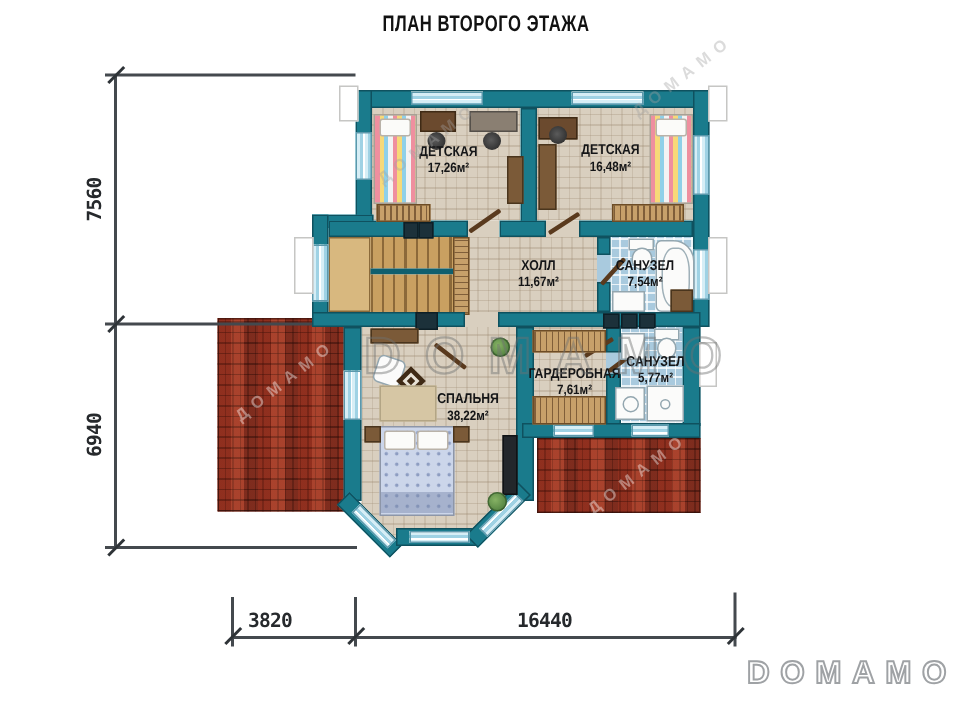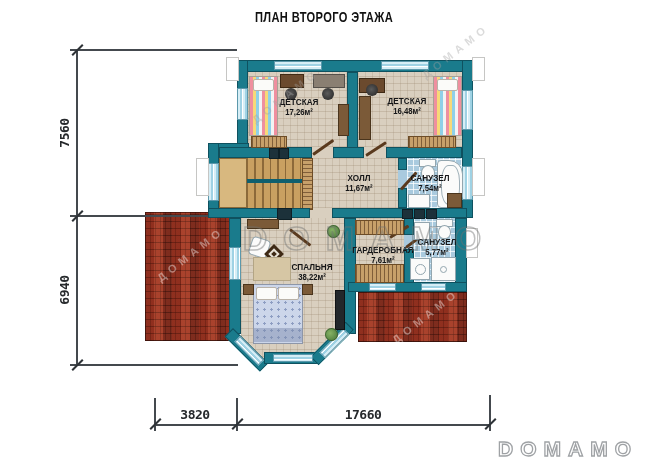"3820" div.dim { left: 195px -> 180px }
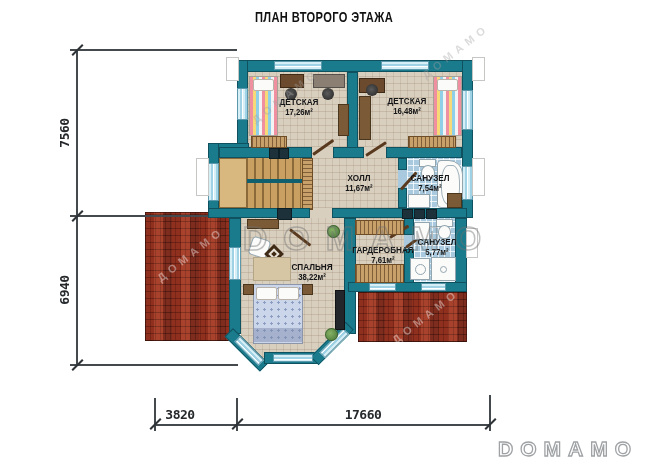"17660" div.dim { text: 17660 -> 16440 }
